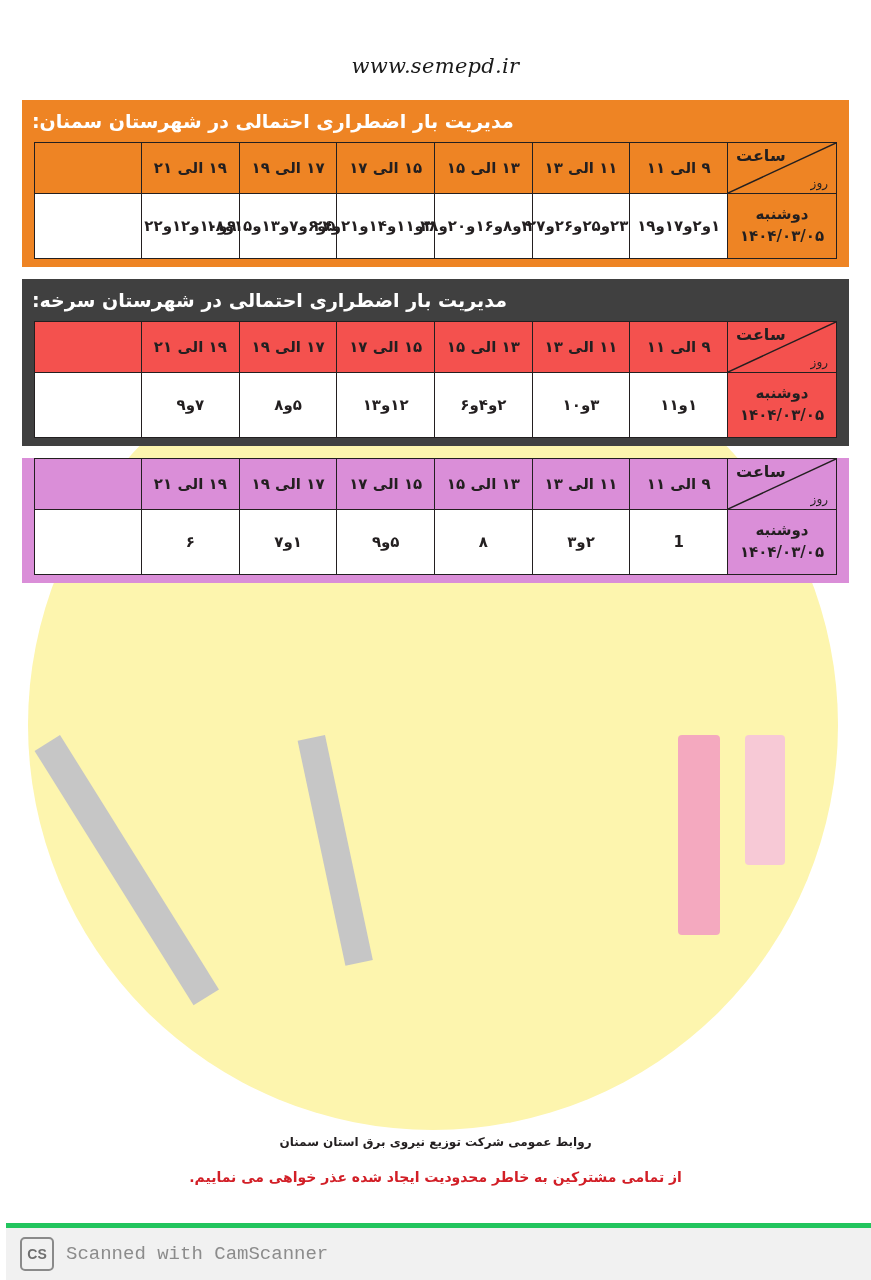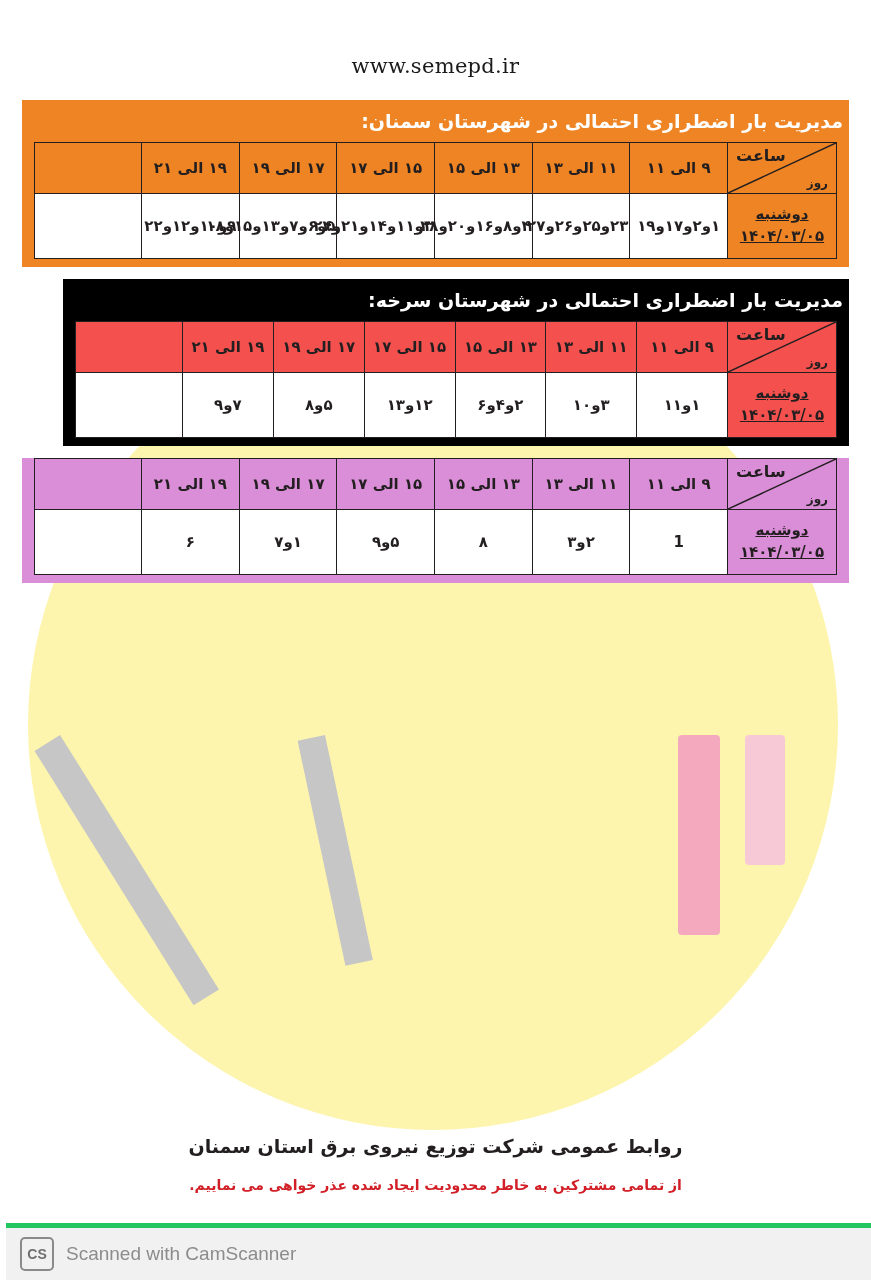"www.semepd.ir" .site-url { font-style: none -> italic }
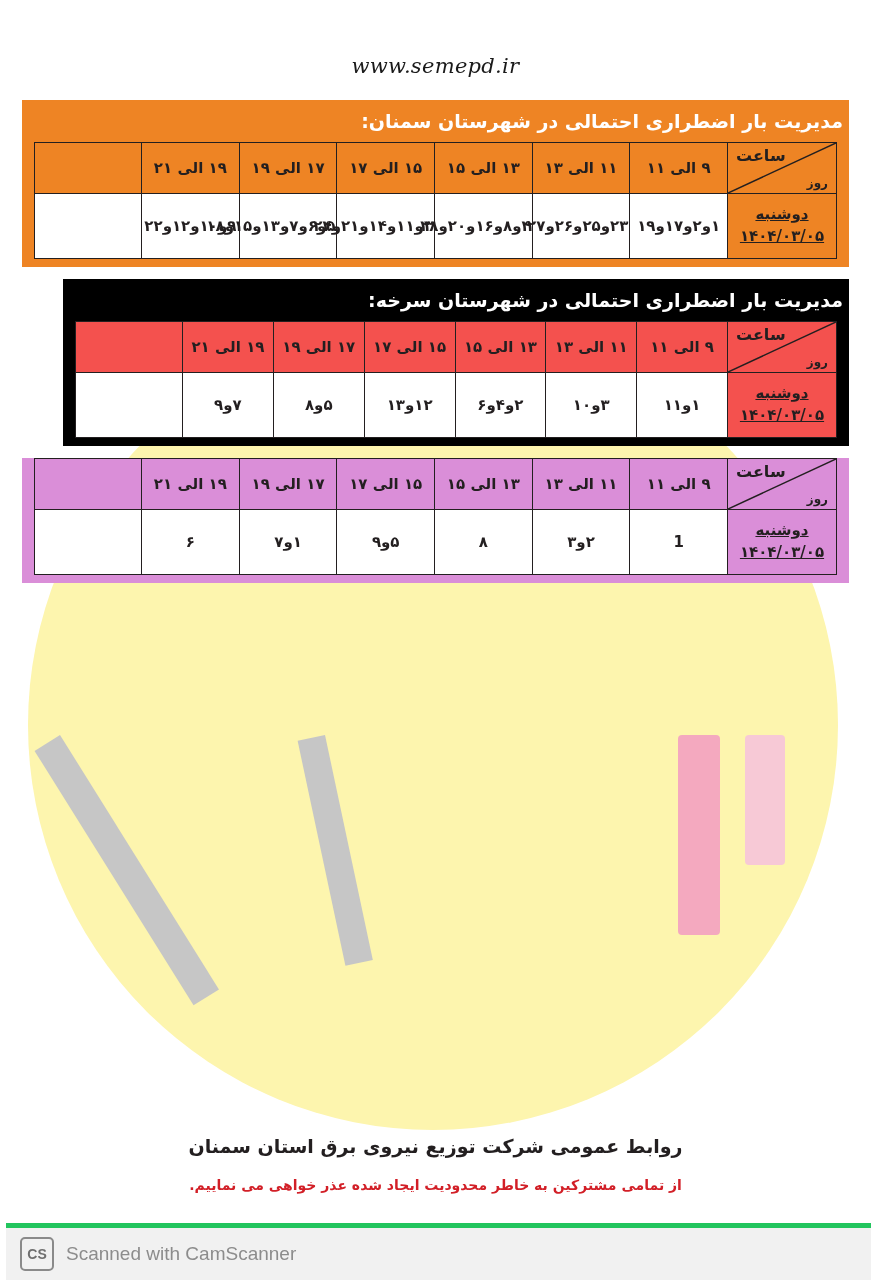"مدیریت بار اضطراری احتمالی در" .panel-title { text-align: right -> left }
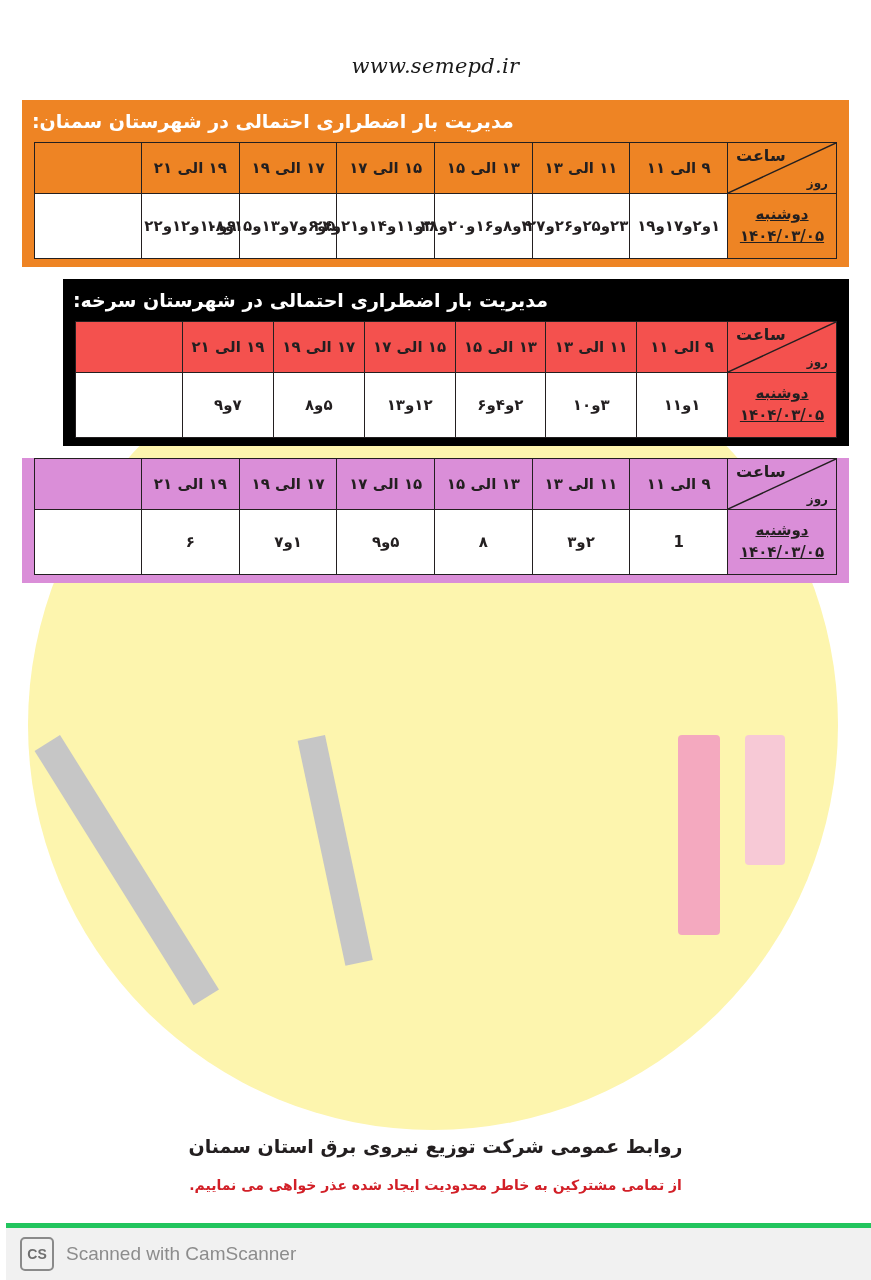"روز" .corner .lbl-day { font-weight: bold -> normal }
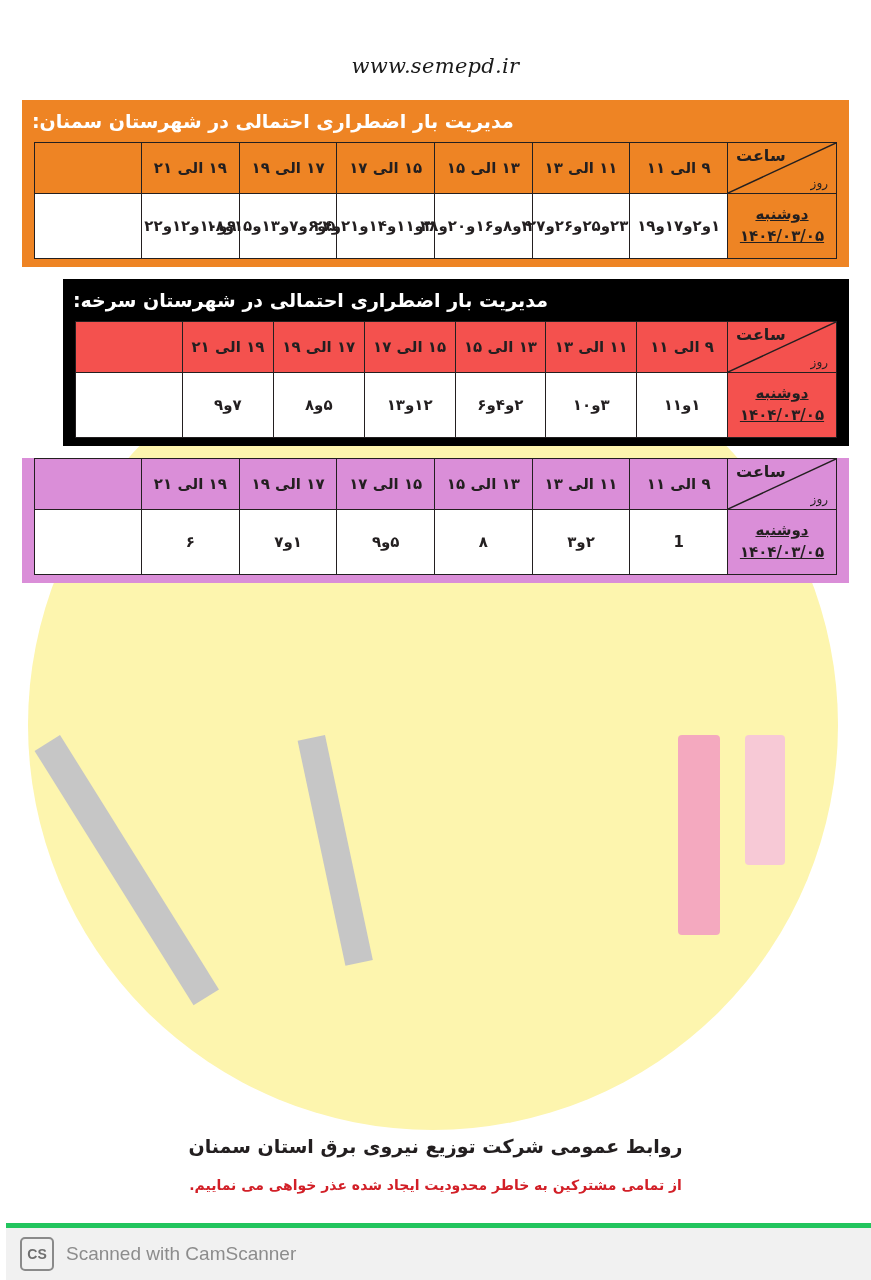"دوشنبه" .daycell { text-decoration: underline -> none }
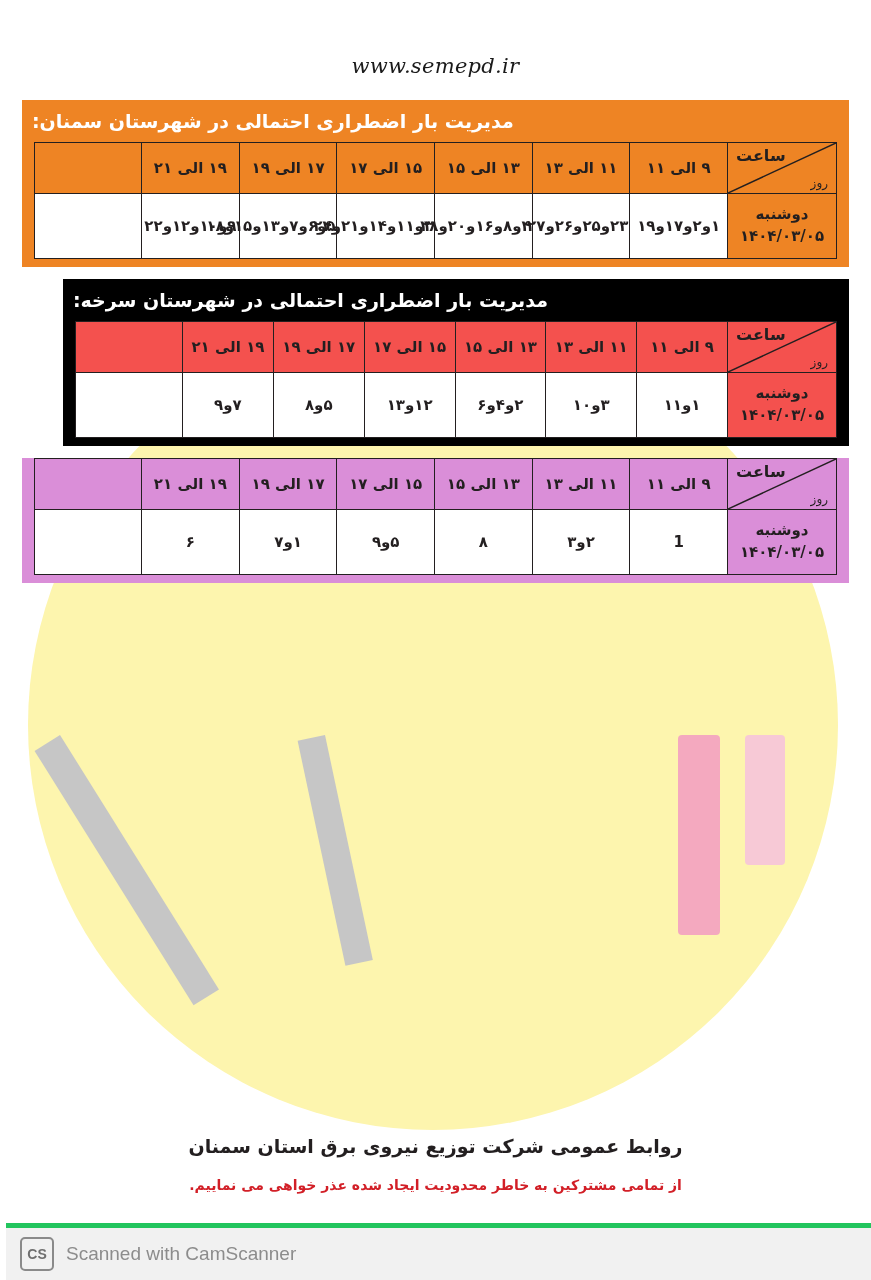"مدیریت بار اضطراری احتمالی در شهرستان سرخه:" .panel-red { background: #000000 -> #404040; margin-left: 41px -> none }
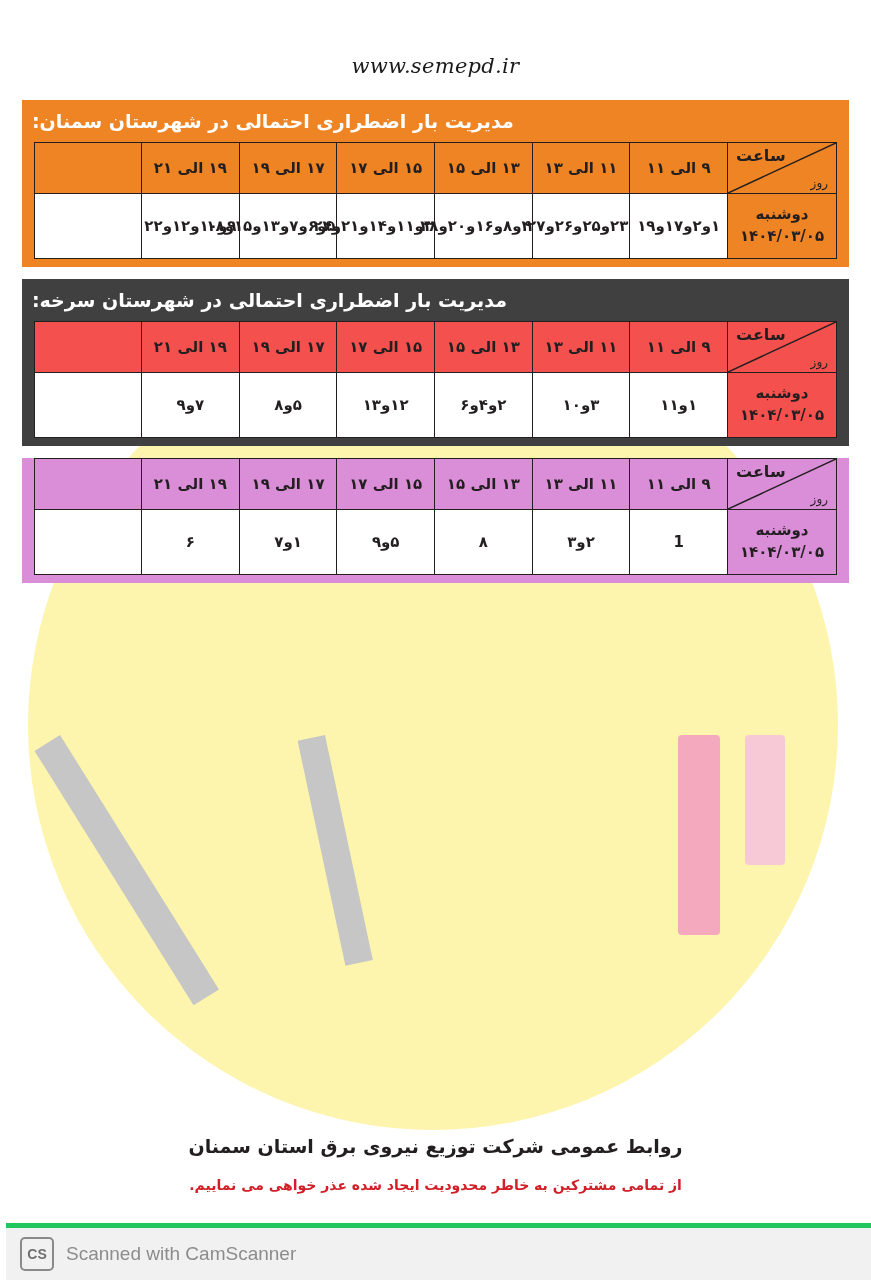"روابط عمومی شرکت توزیع نیروی" .footer .line1 { font-size: 19px -> 12px }
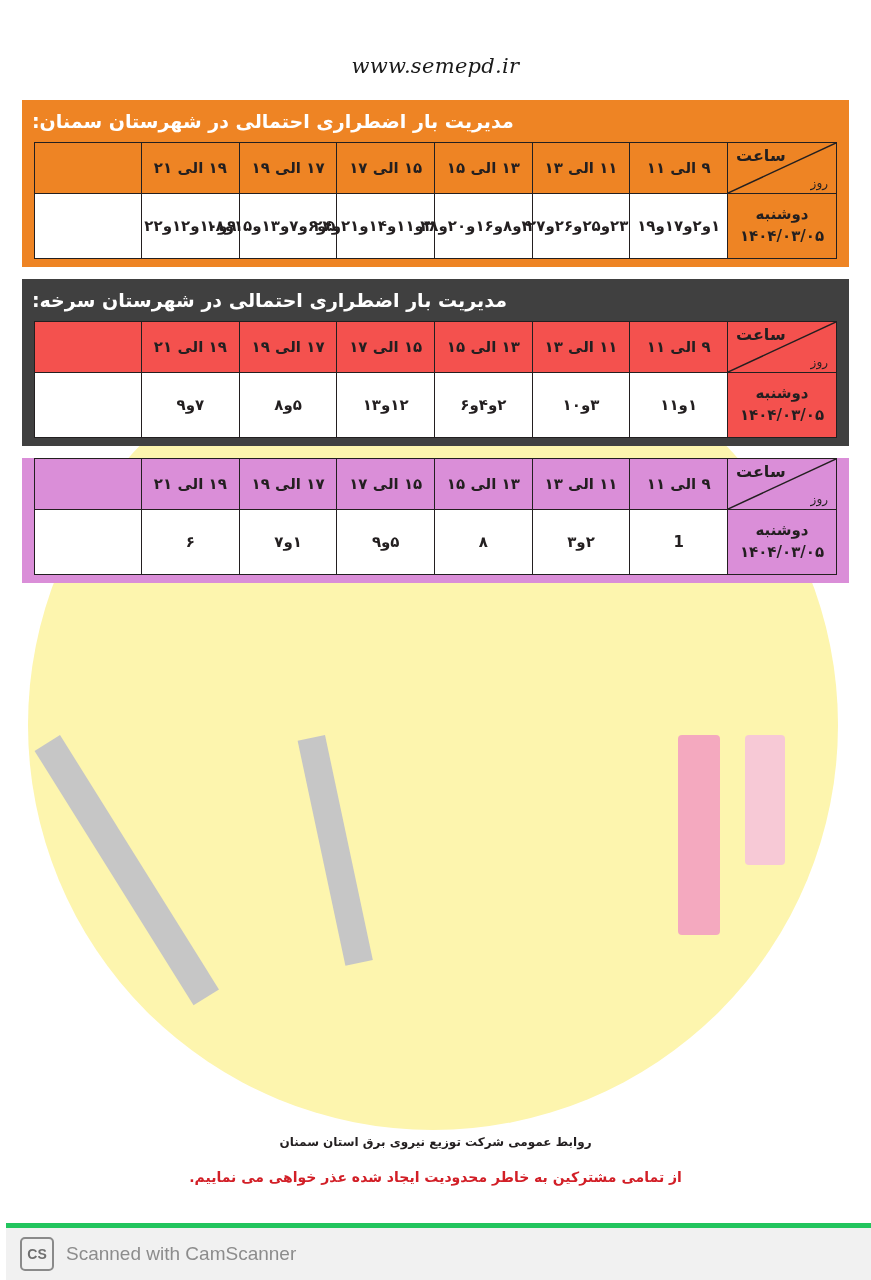"Scanned with CamScanner" .cs-text { font-family: Liberation Sans, sans-serif -> Liberation Mono, monospace }
